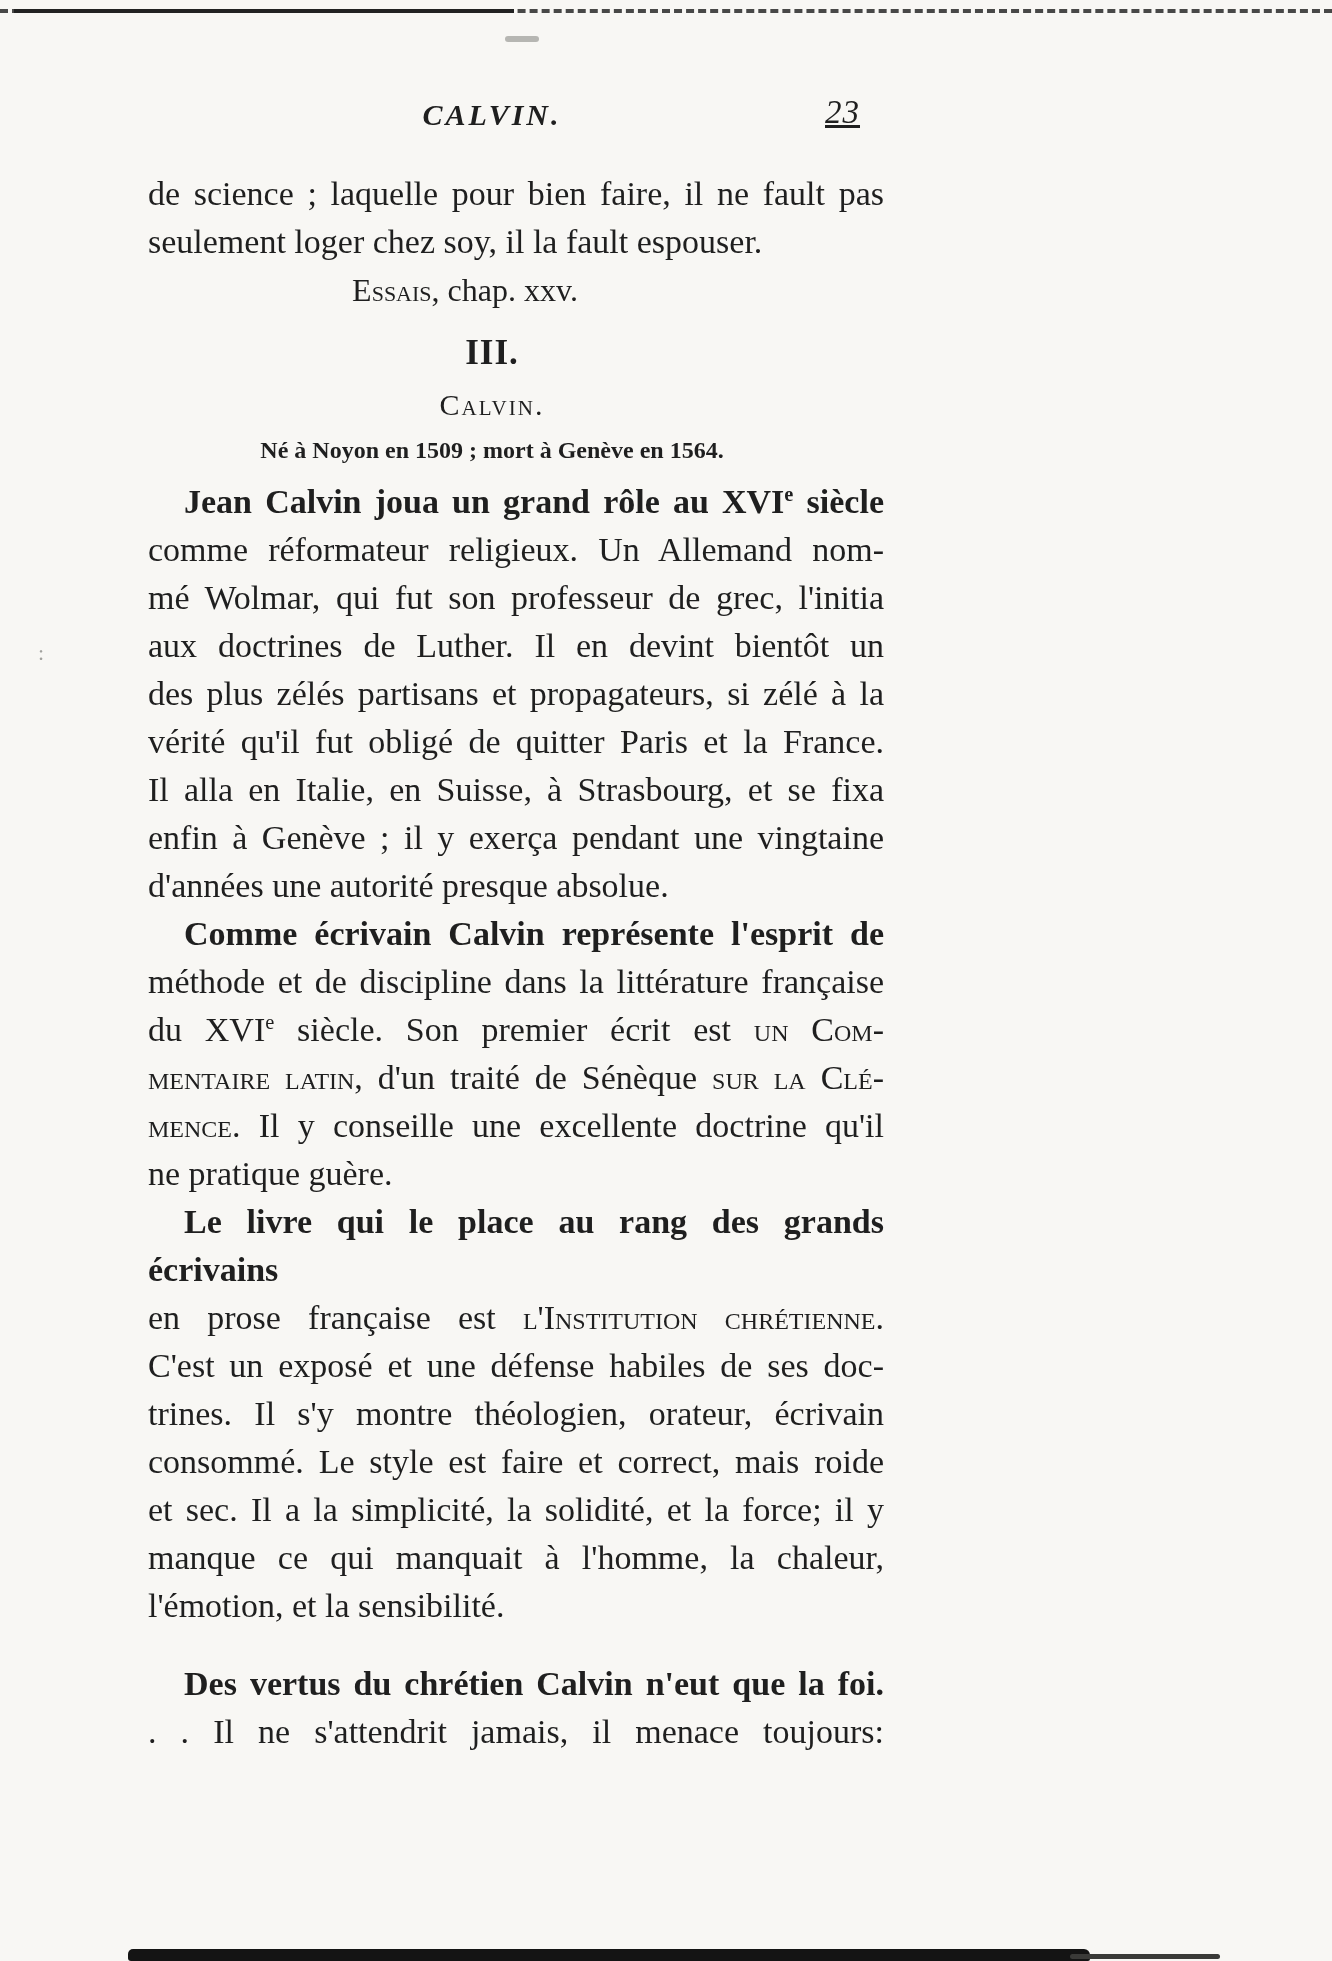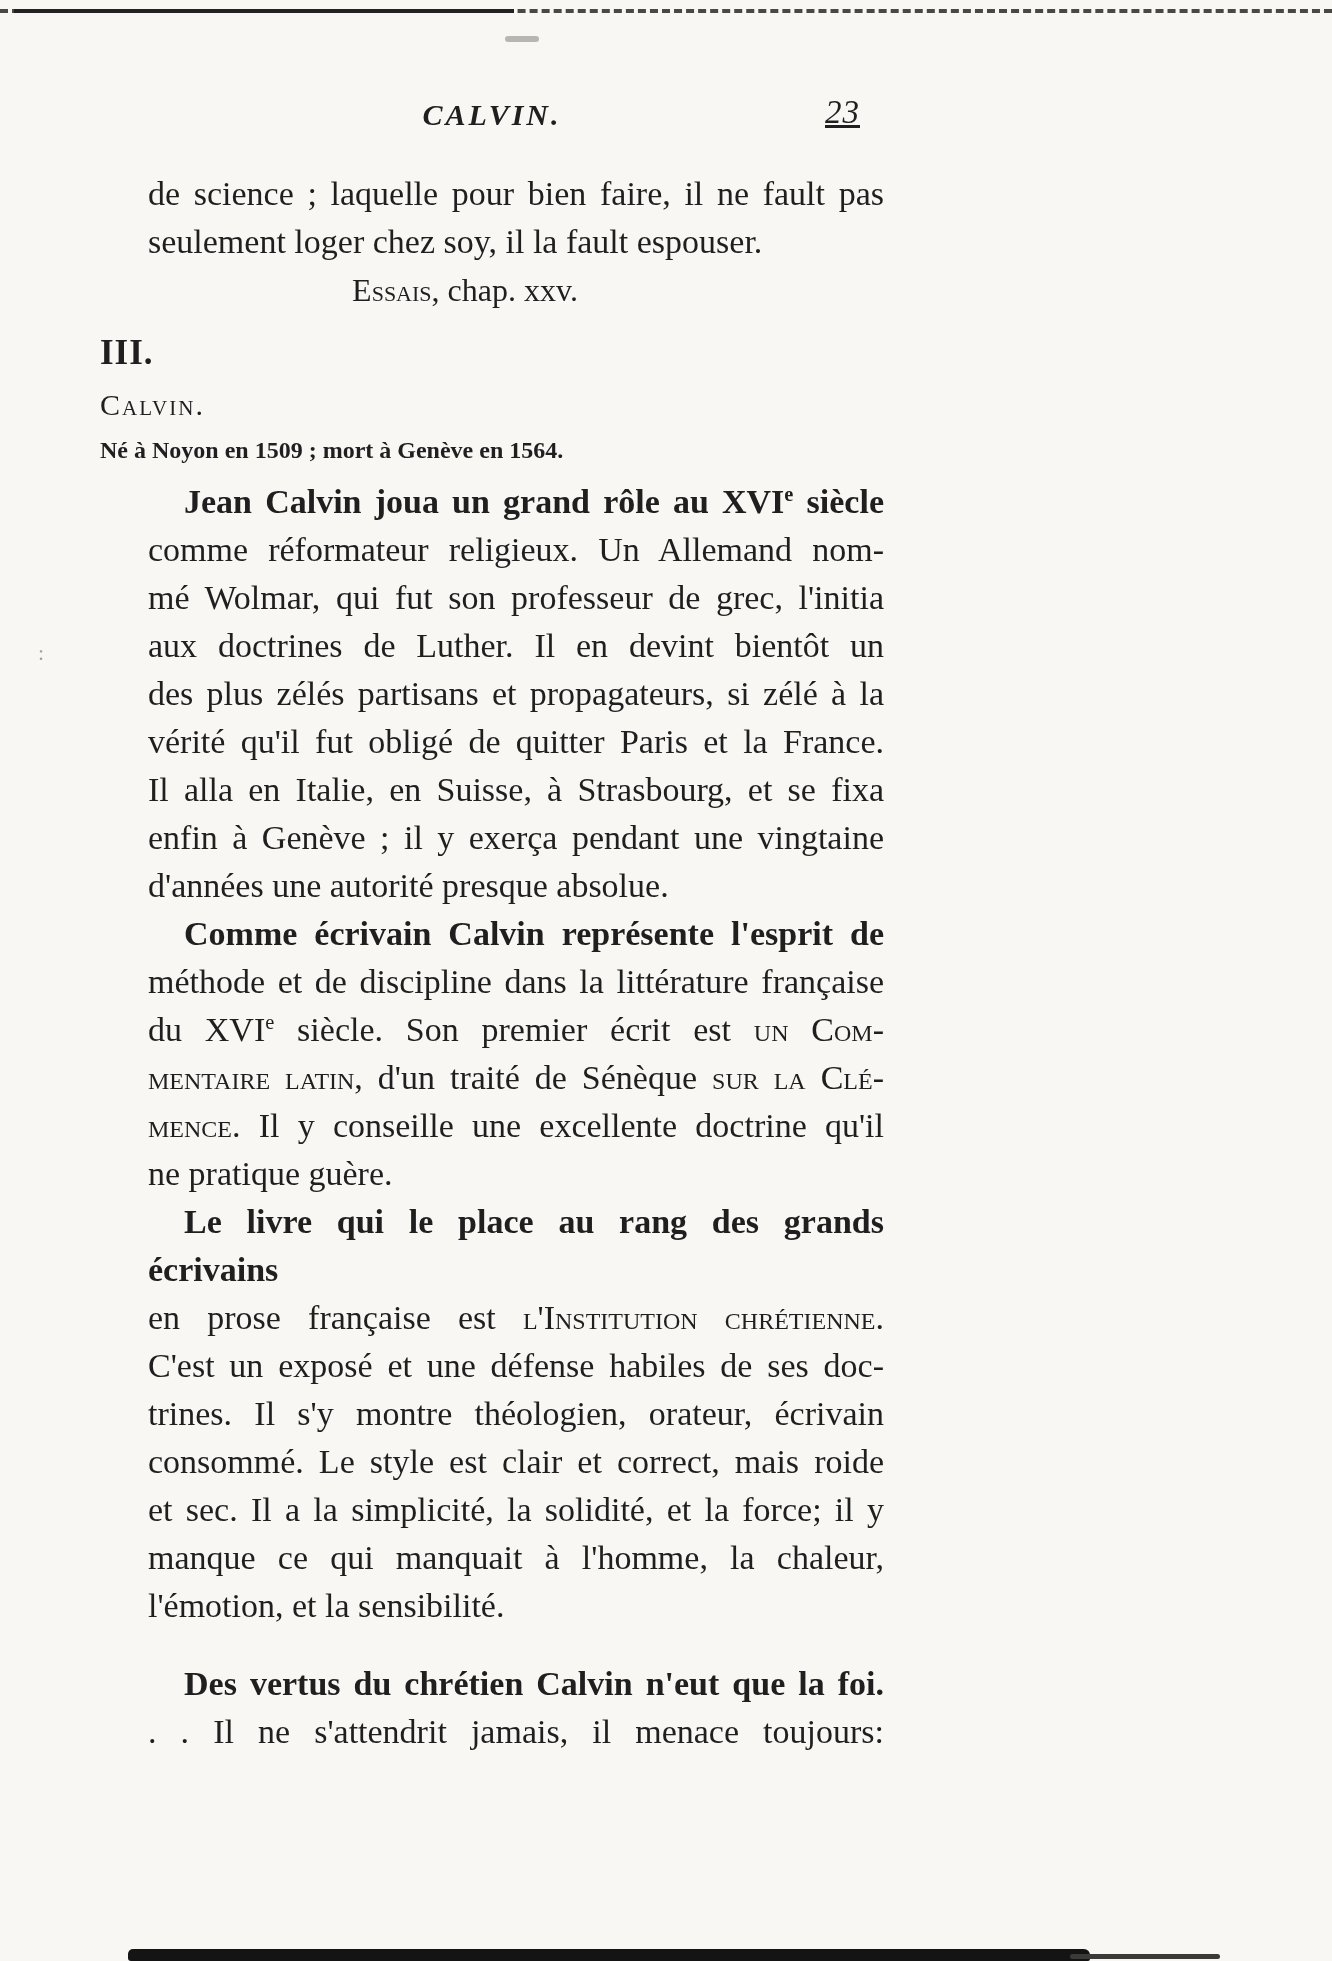"III." .section-heading { text-align: none -> center }
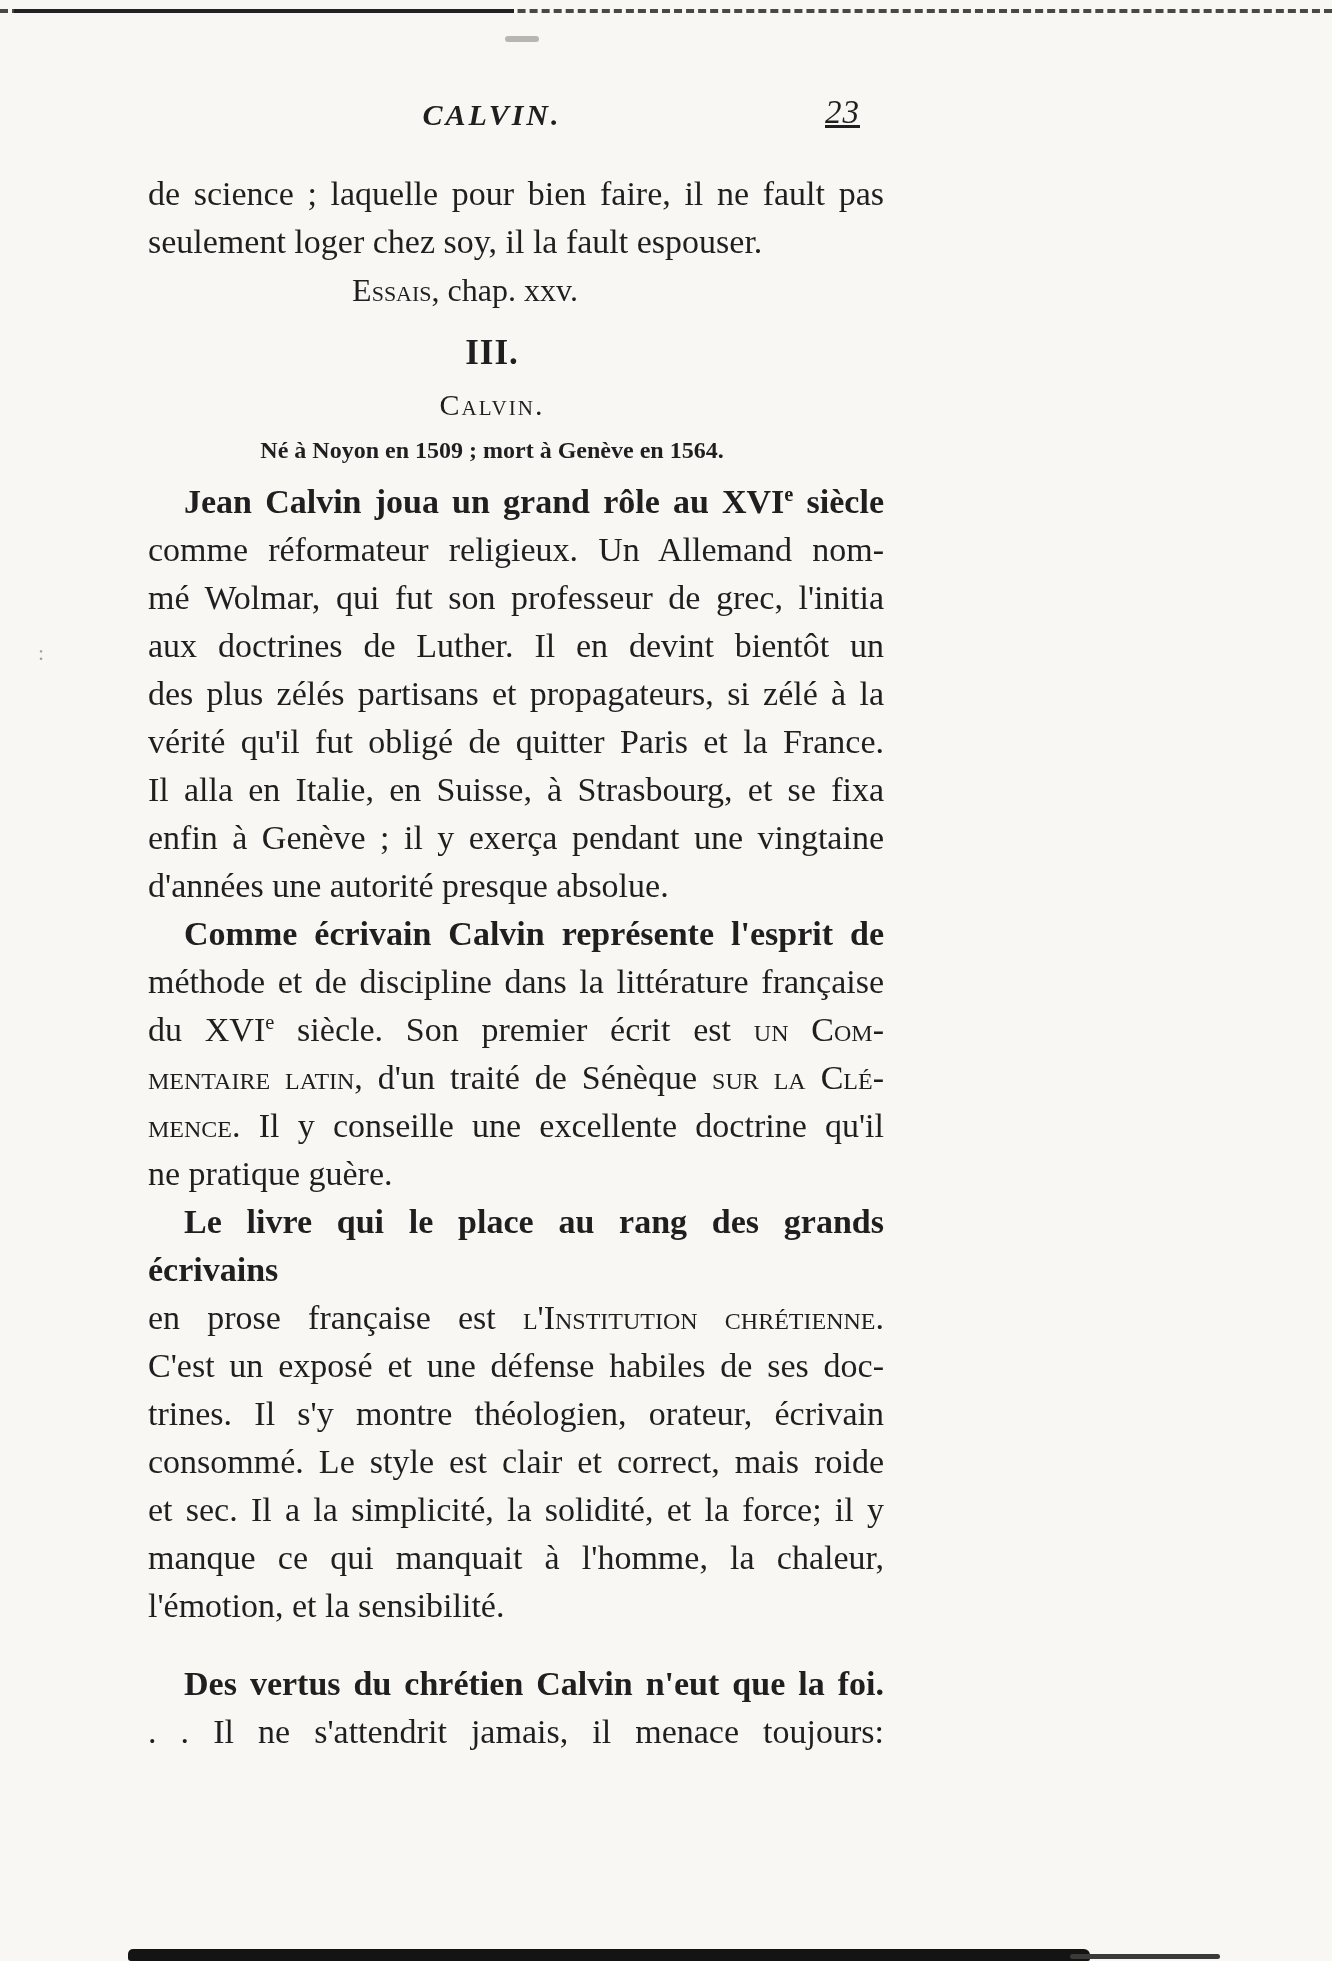"consommé. Le style est clair" span { text: clair -> faire }
